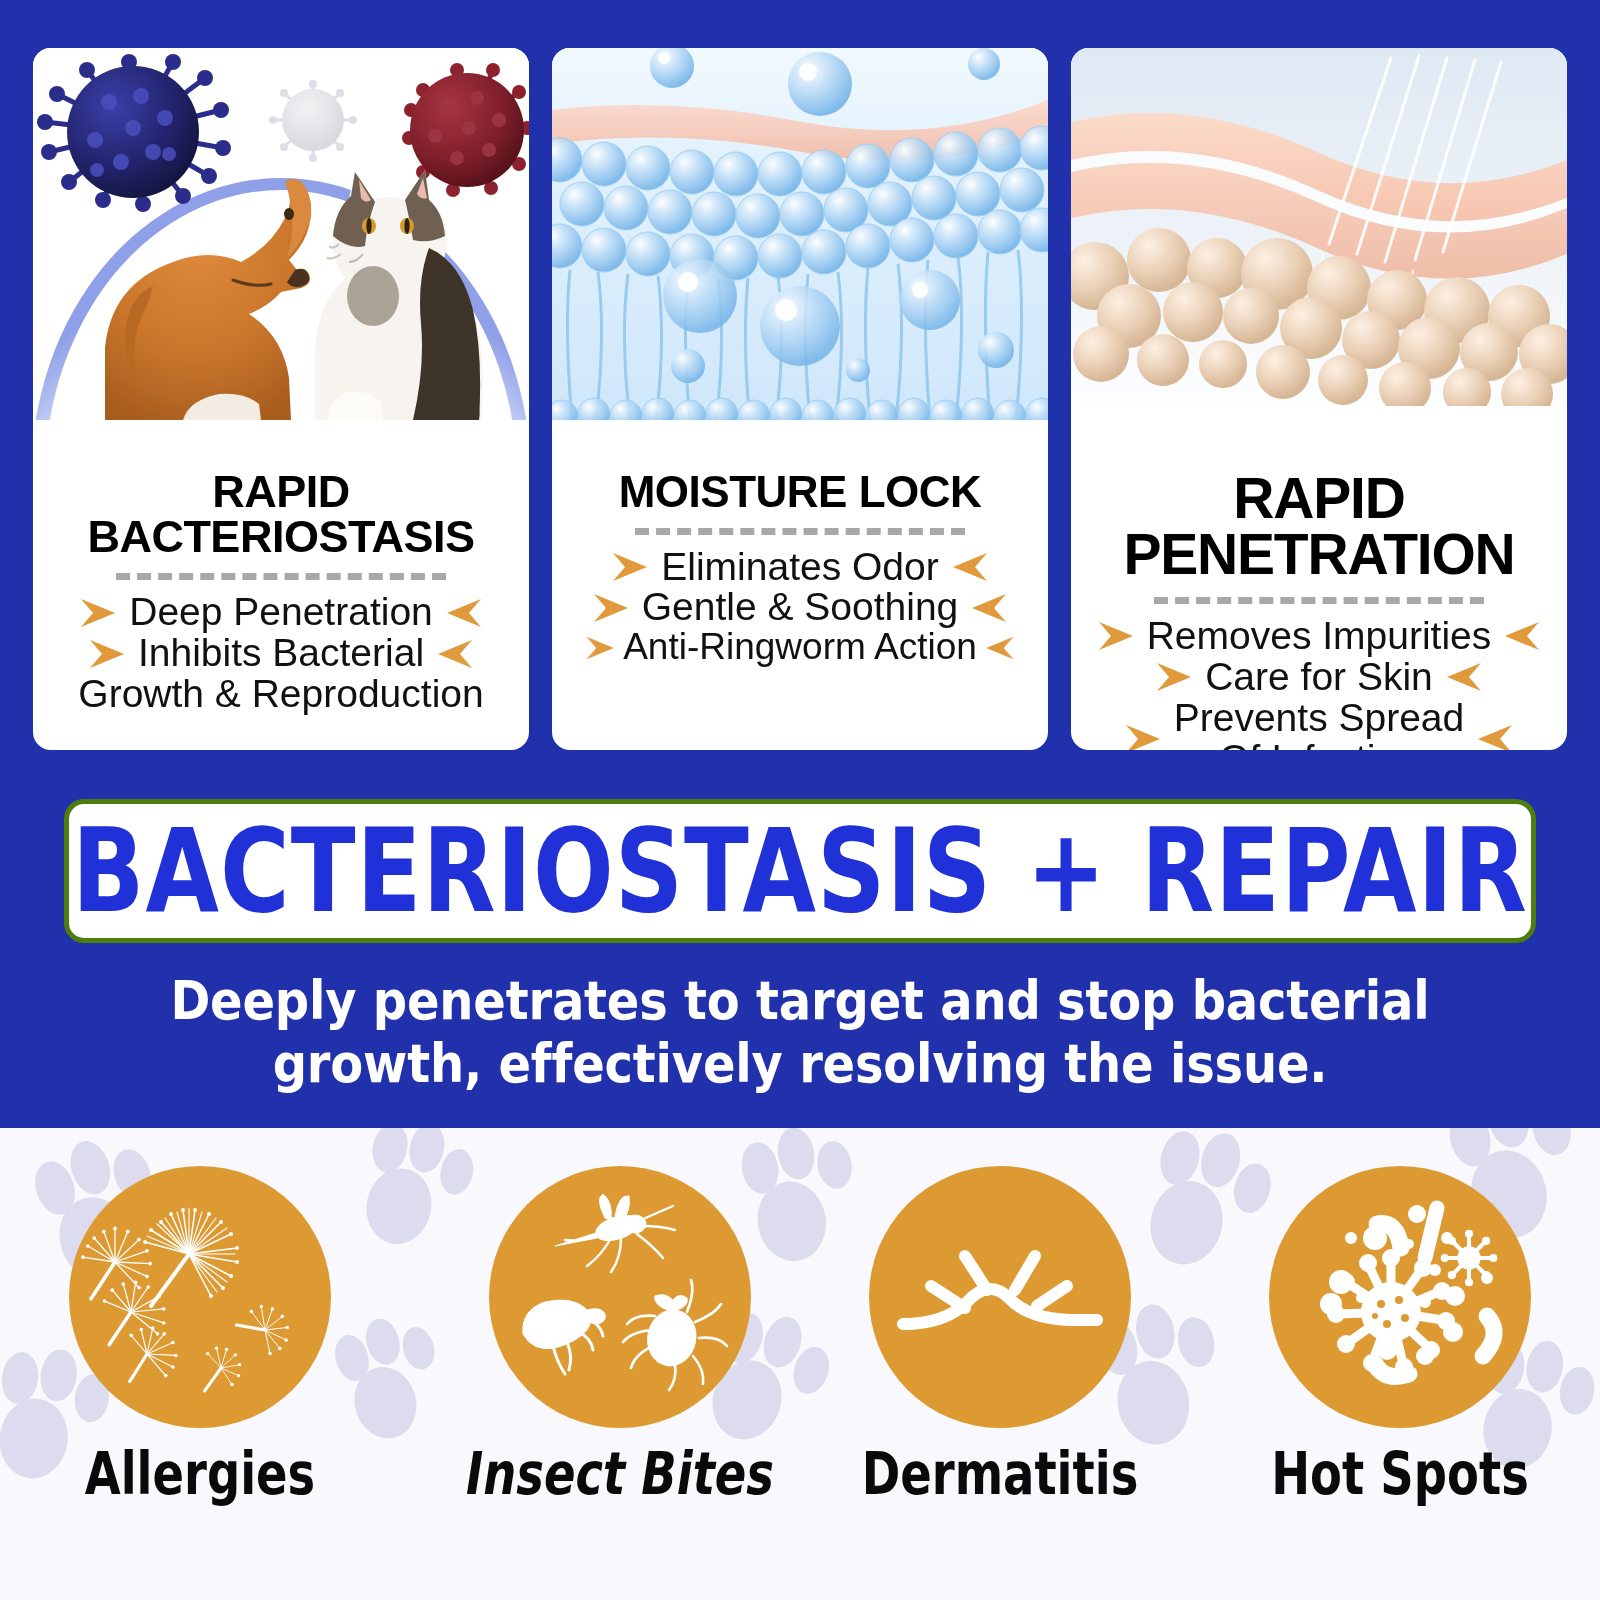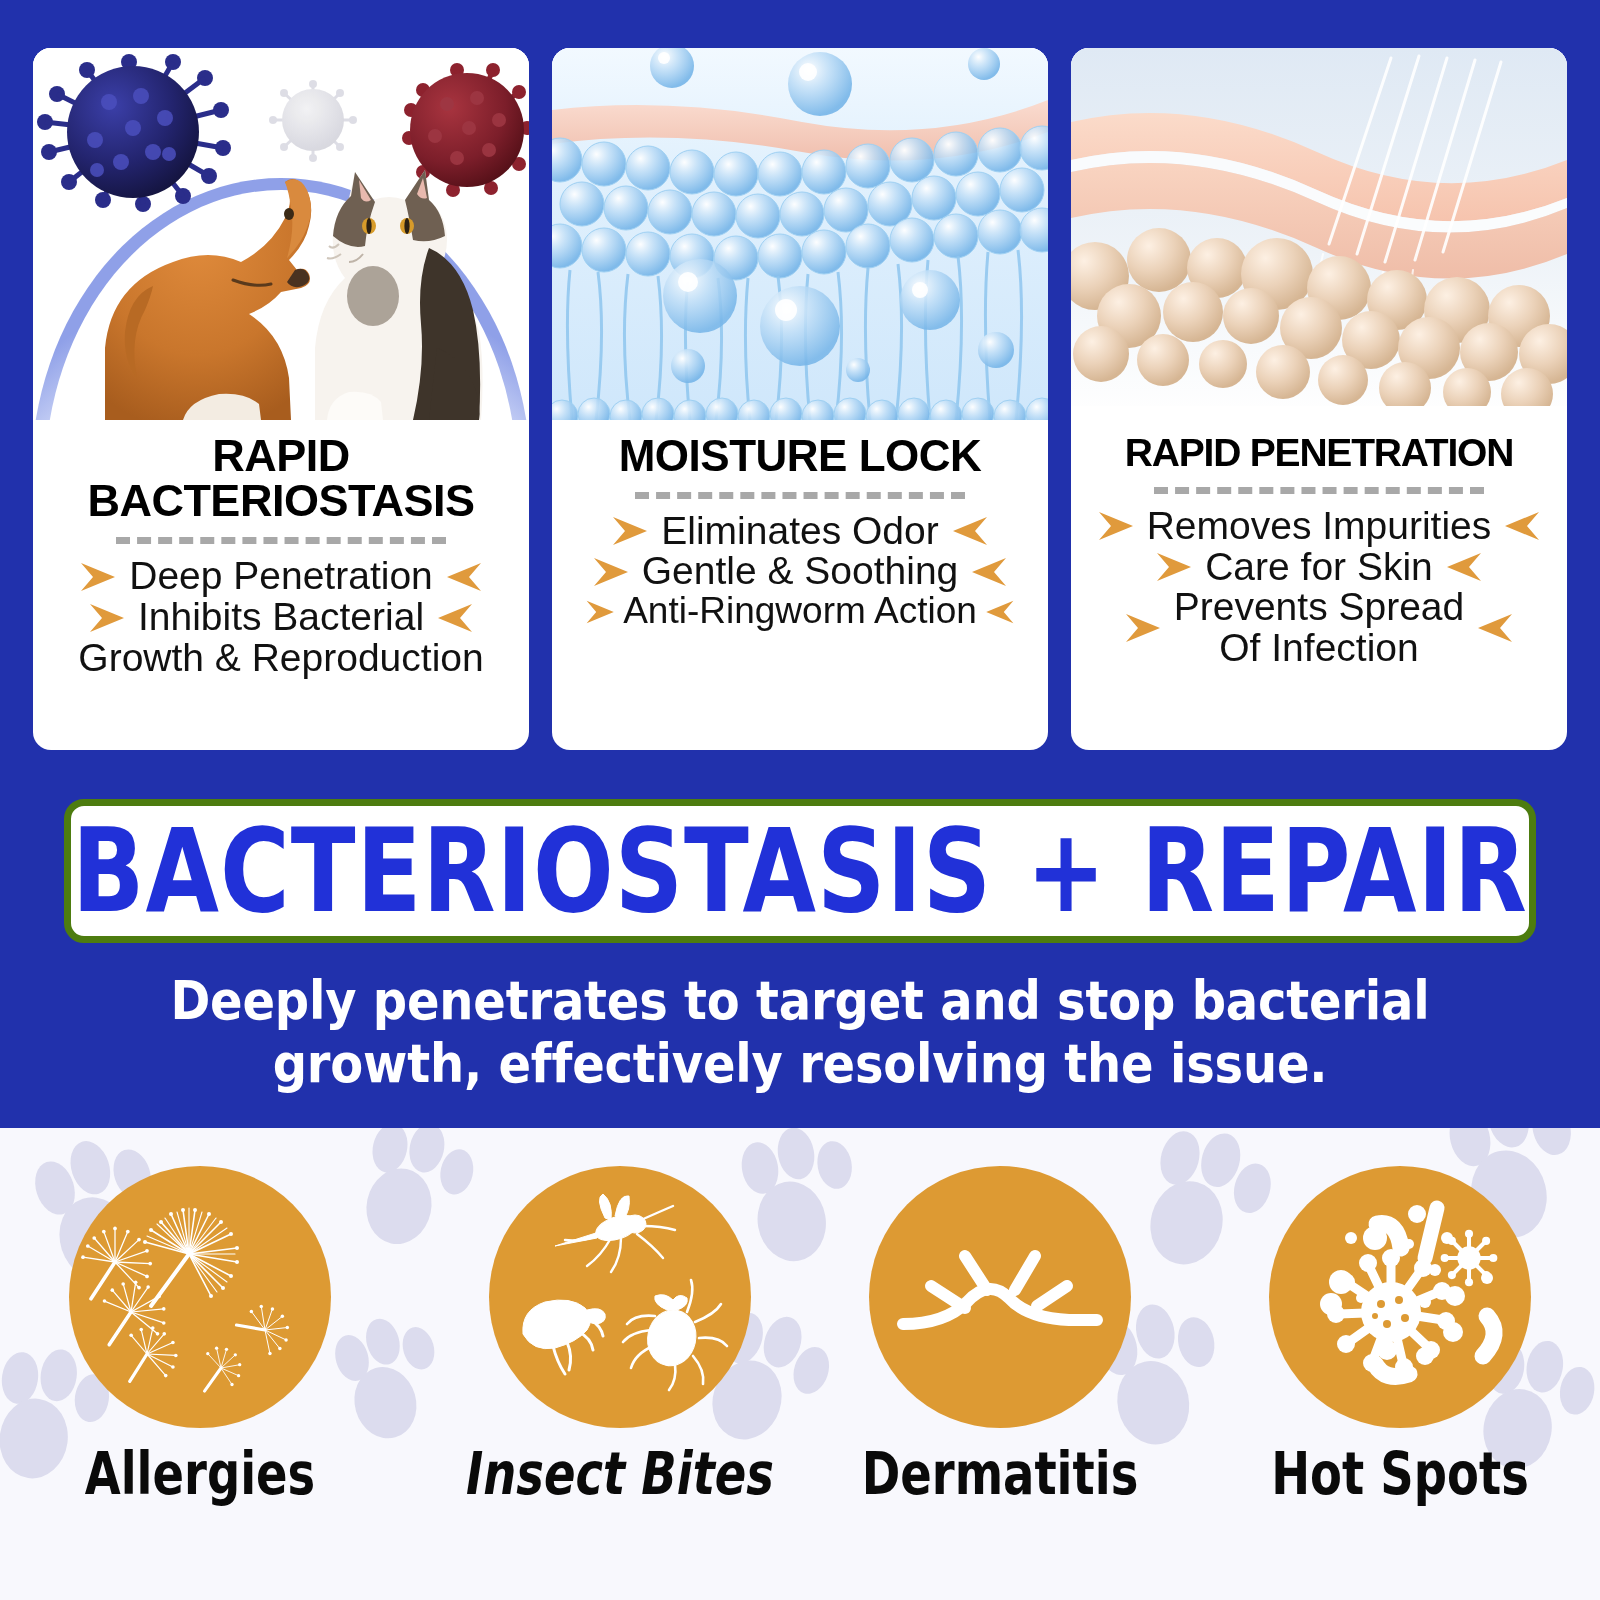"RAPID" .card-title { margin-top: none -> 36px }
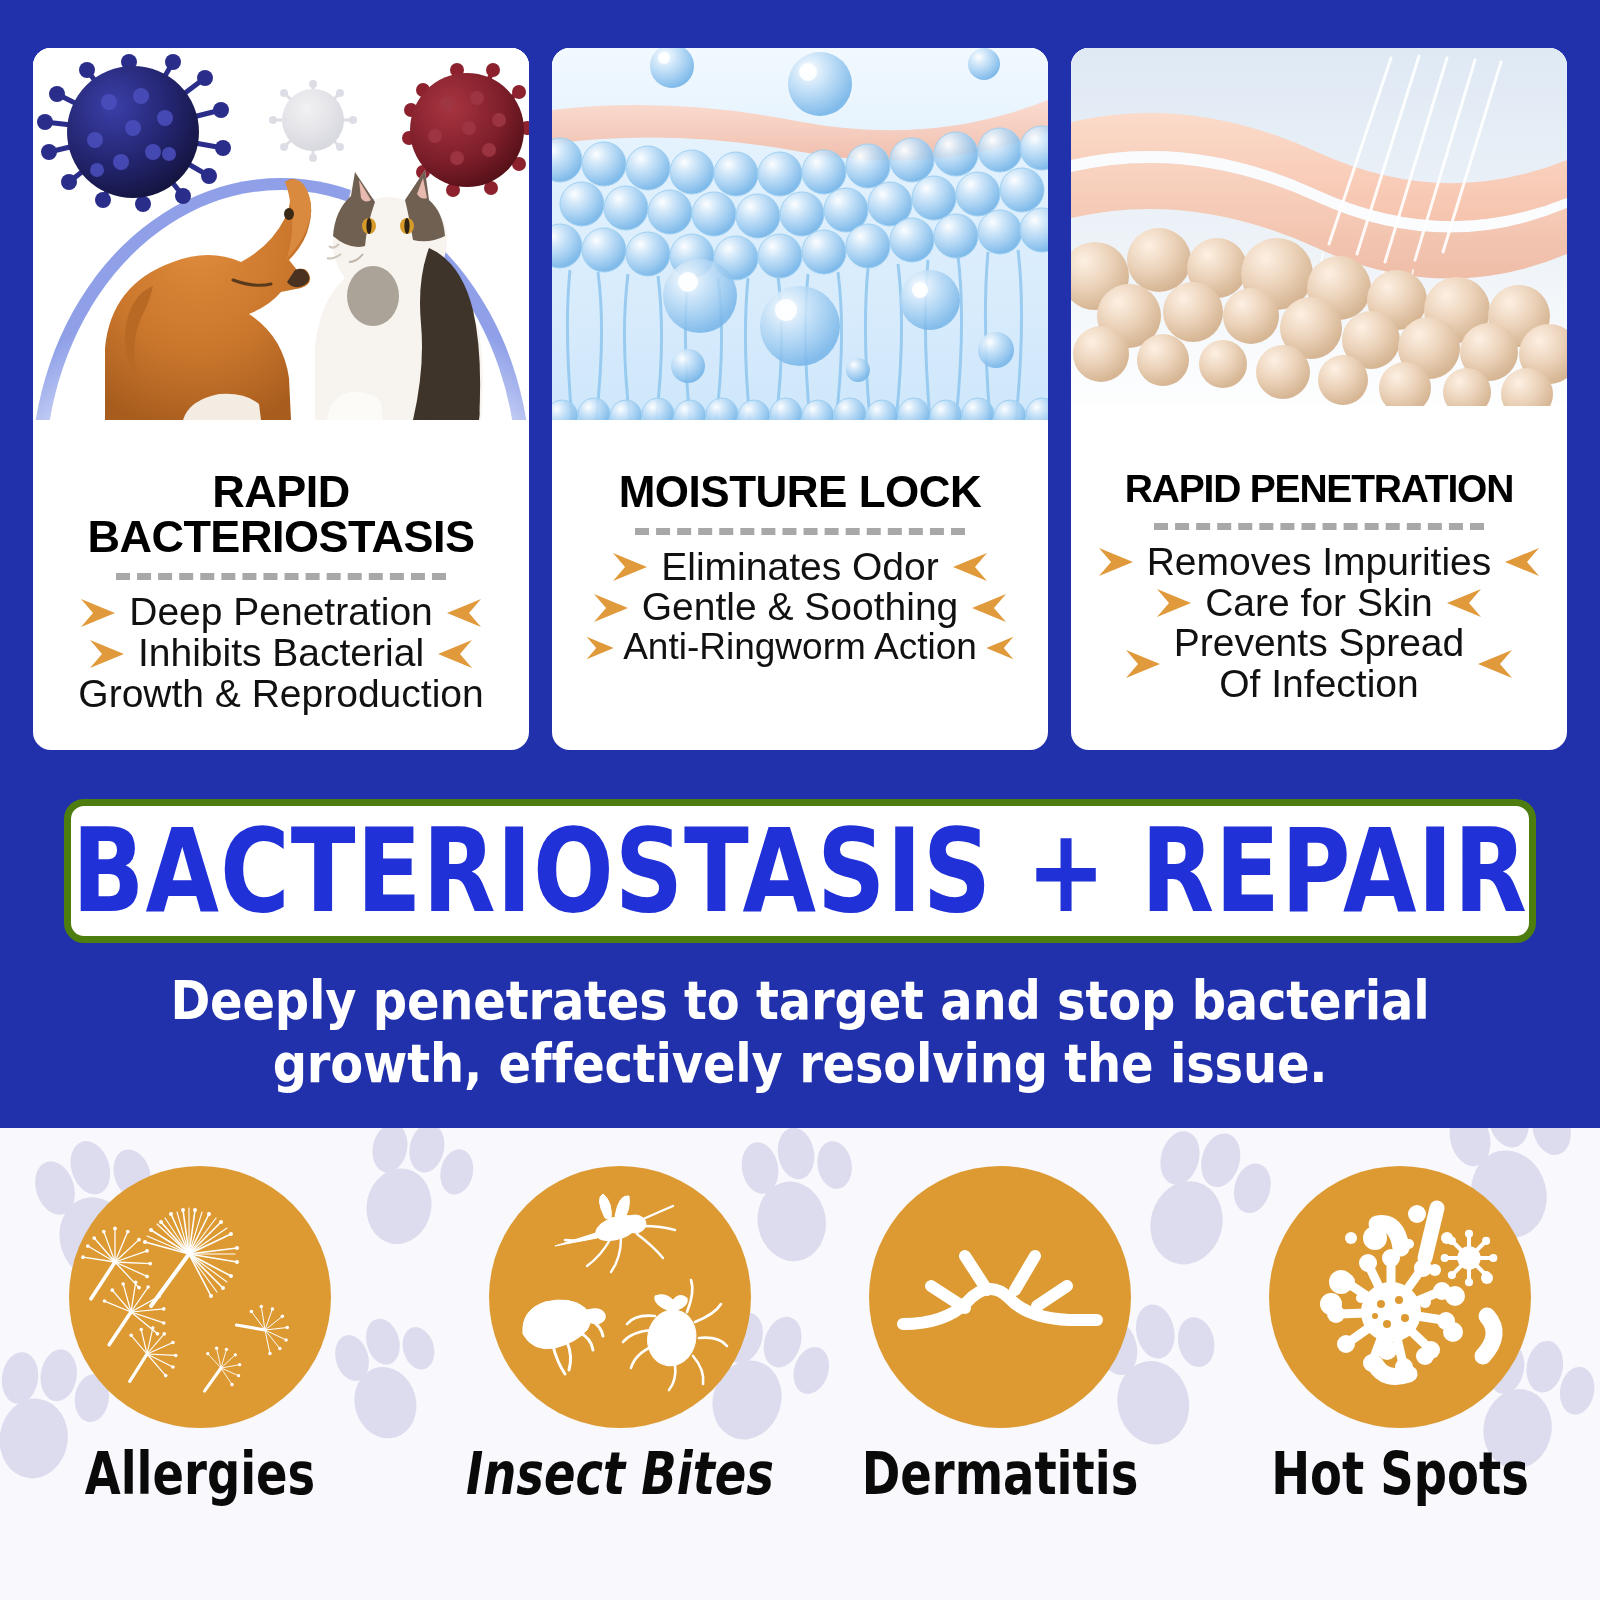"RAPID PENETRATION" .card.c3 .card-title { font-size: 39px -> 57px }
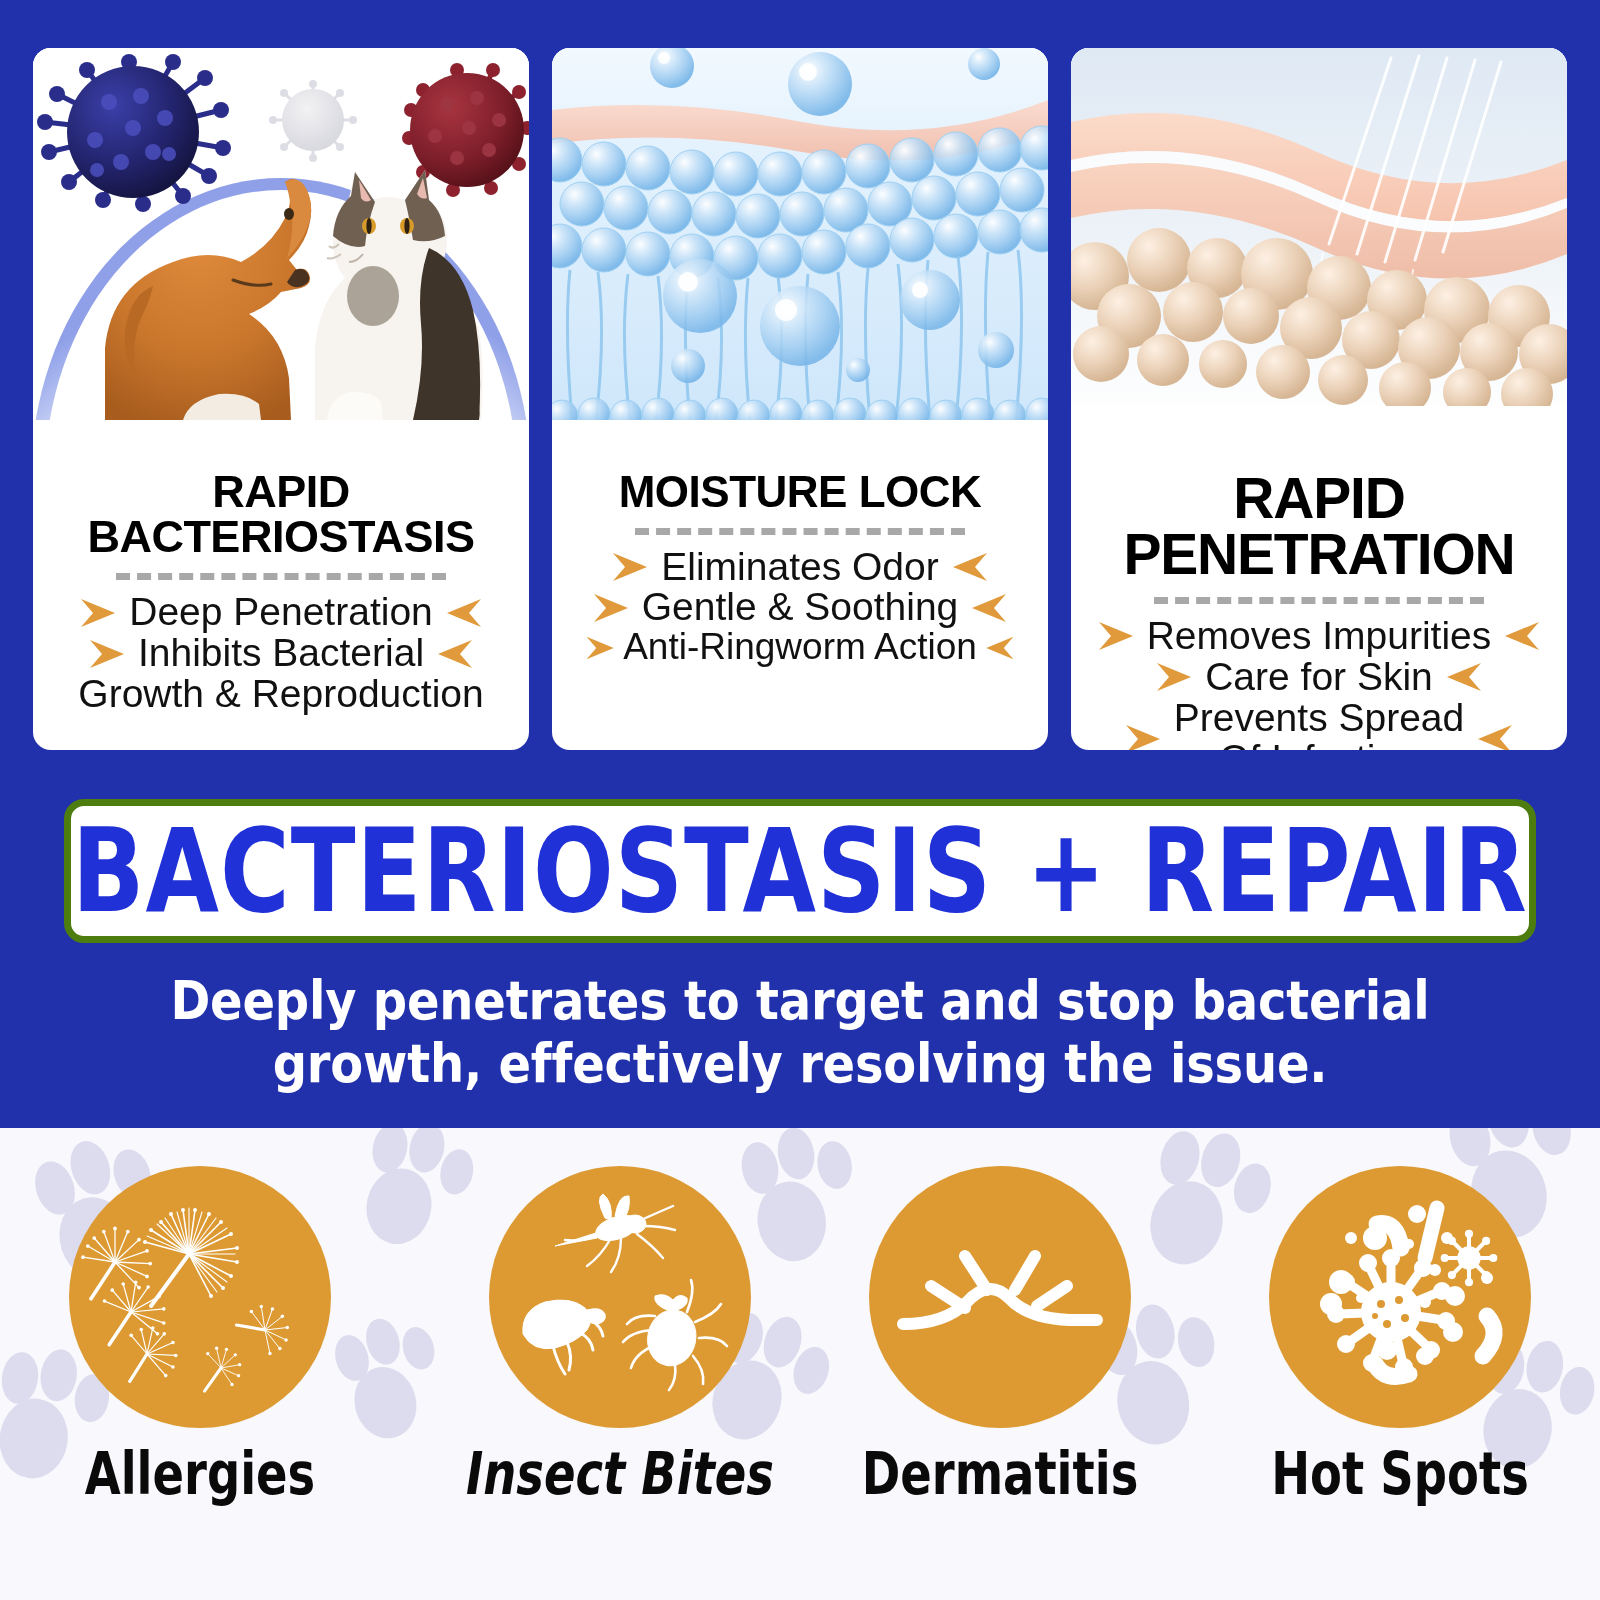"BACTERIOSTASIS + REPAIR" .banner { border: 7px solid #4d7c0f -> 5px solid #4d7c0f }
